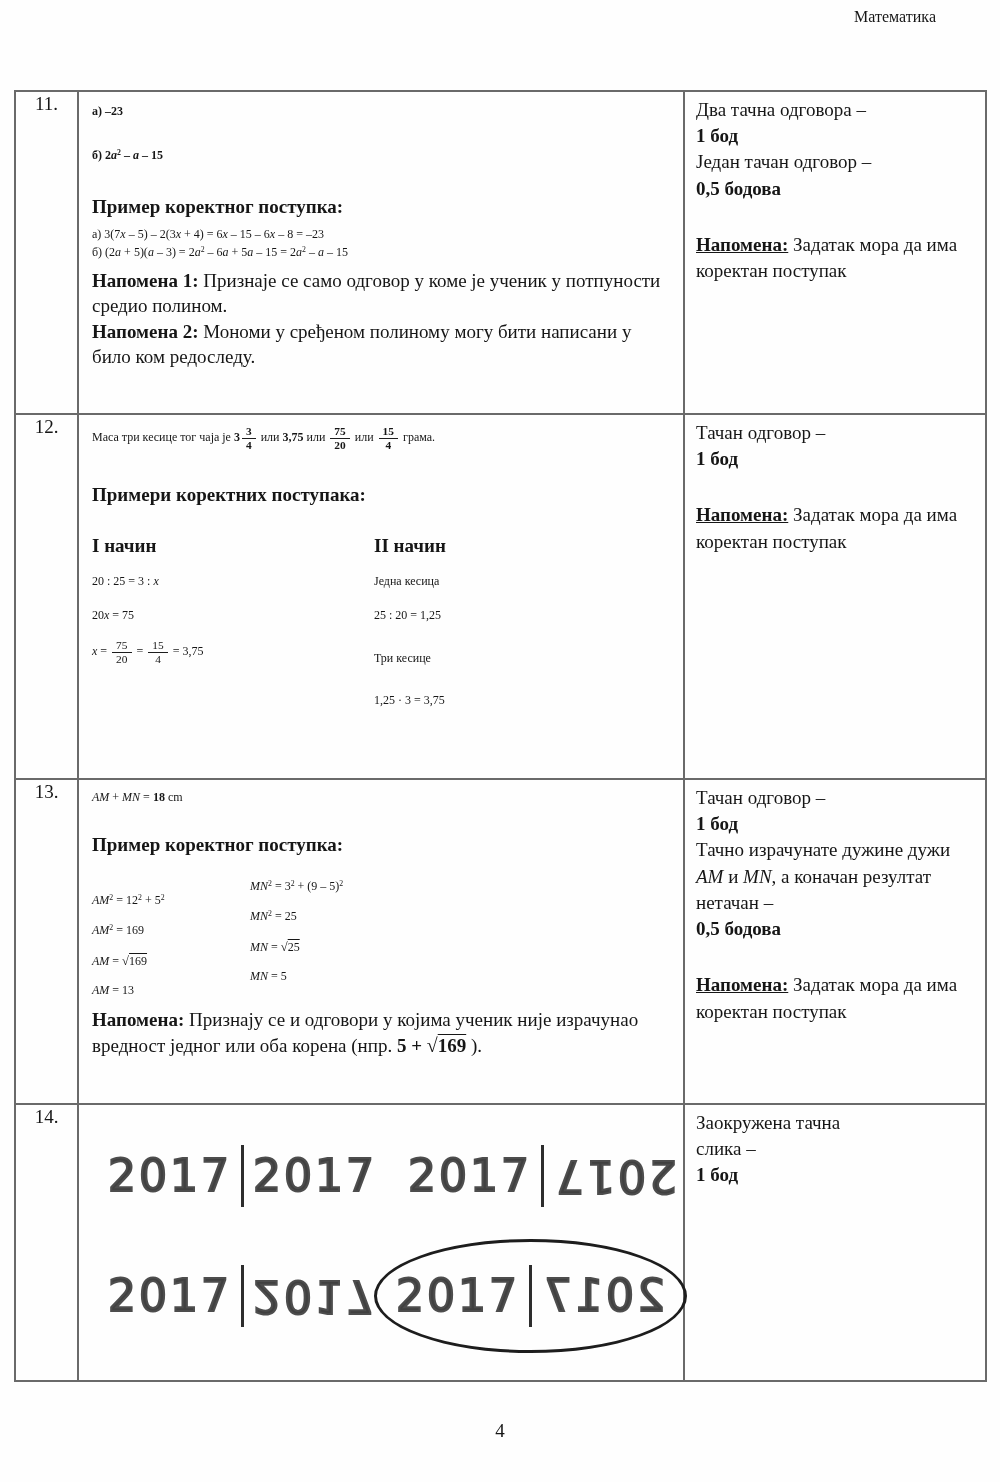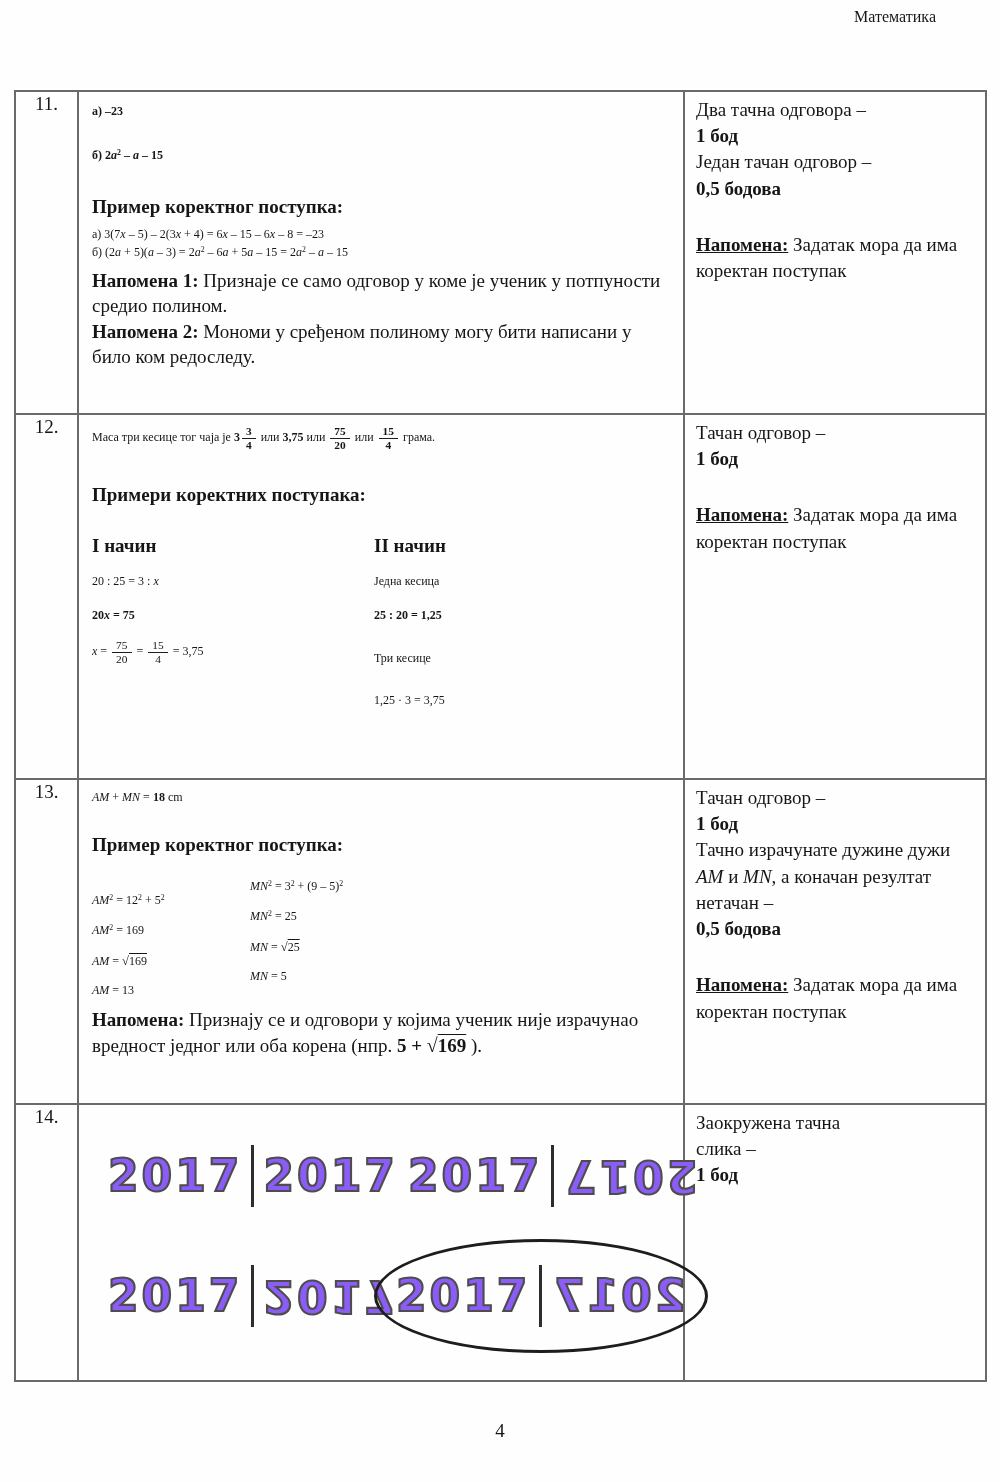"20x = 75" .mt18 { font-weight: bold -> none }
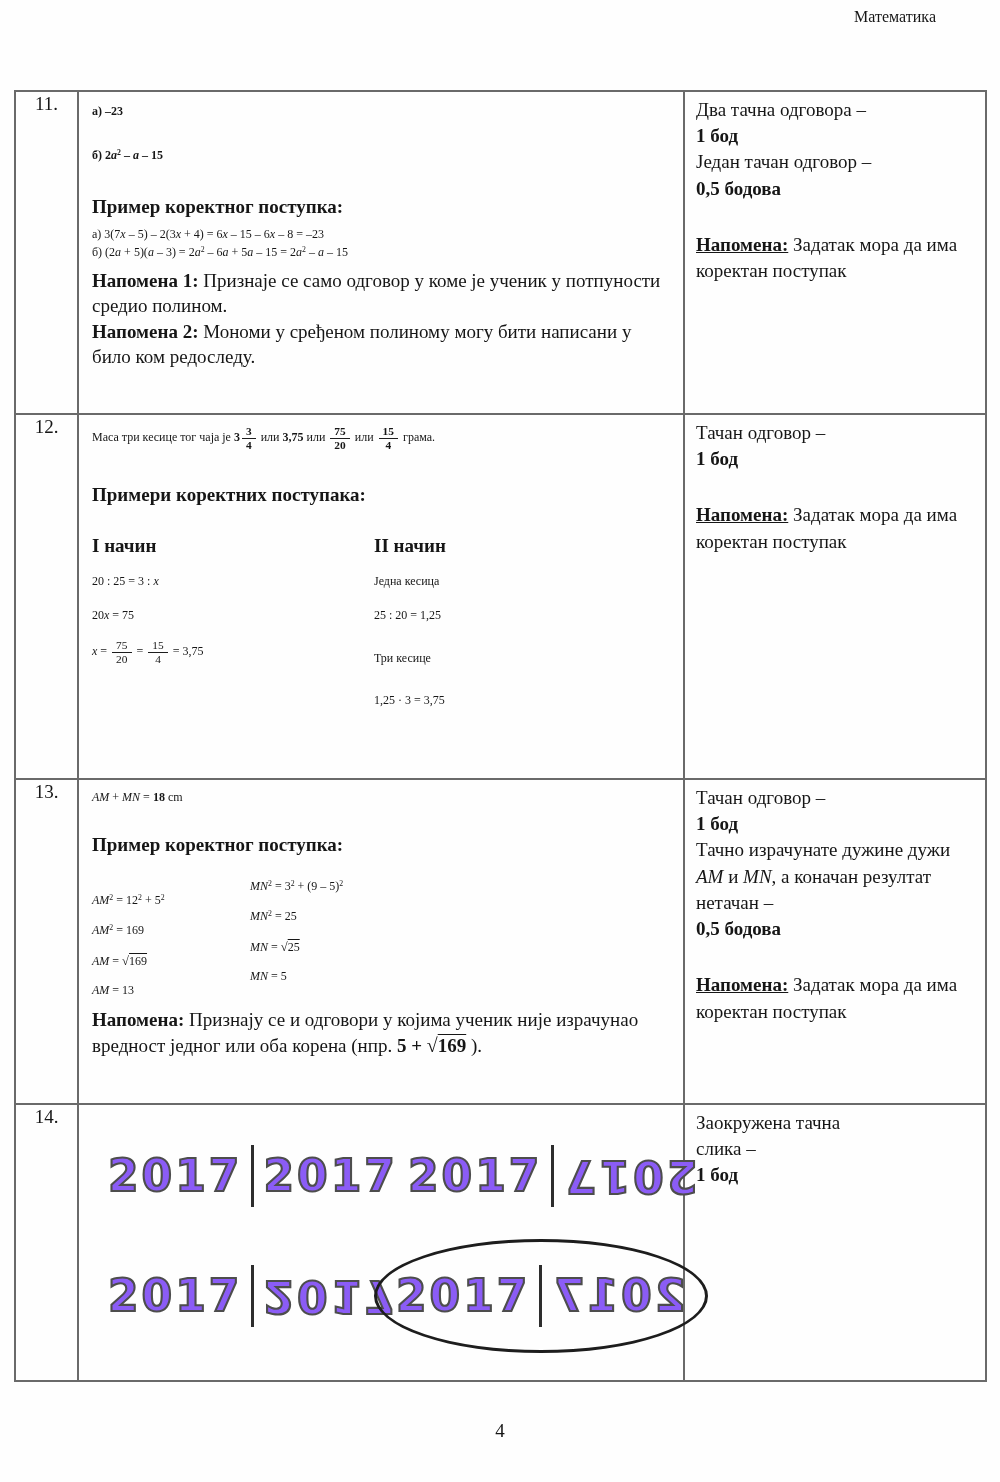"2017" .digits { color: #8b5cf6 -> #404040; font-weight: bold -> normal }
